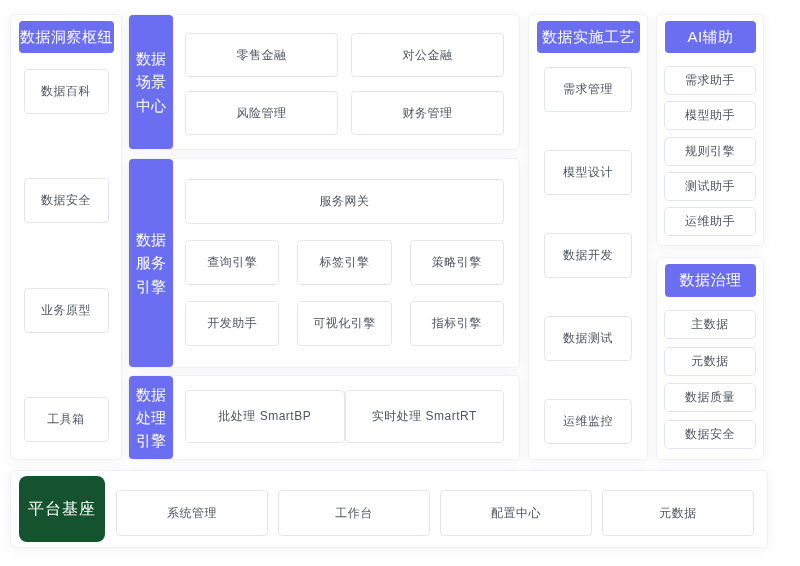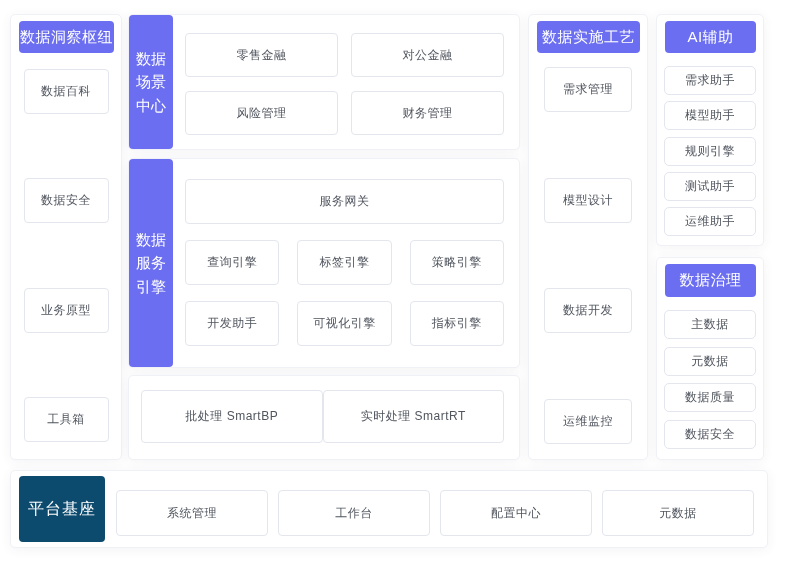"数据测试" div.card { html: none -> <div>数据测试</div> }
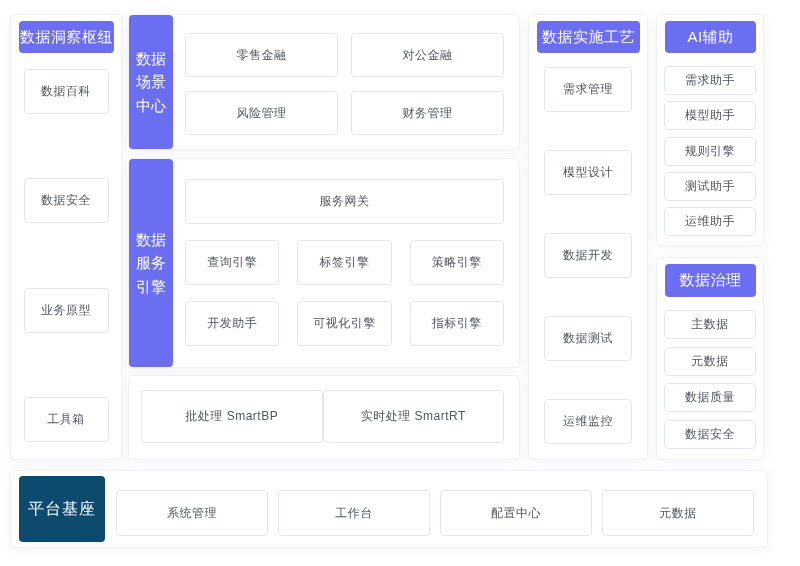"数据处理引擎" div.vbar { html: none -> <div> <span>数据处理引擎</span> </div> }
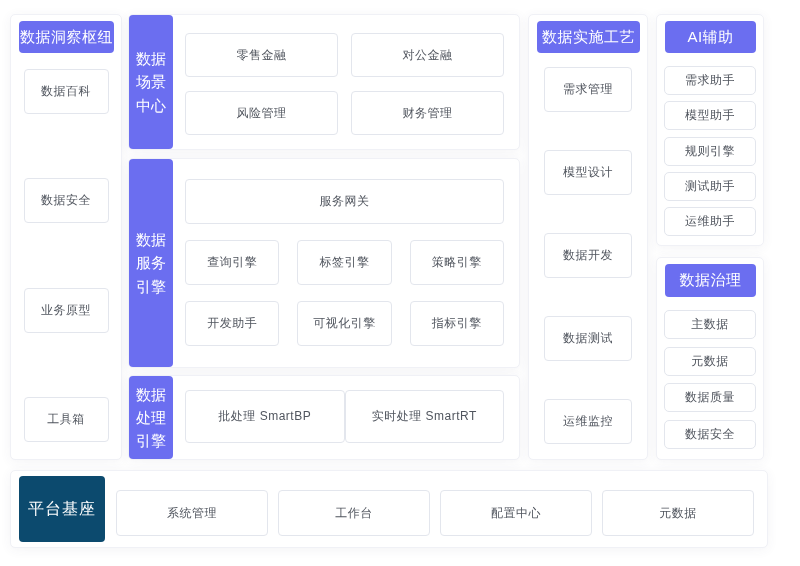"平台基座" div.base-hdr { background: #0c4a6e -> #14532d; border-radius: none -> 8px }
